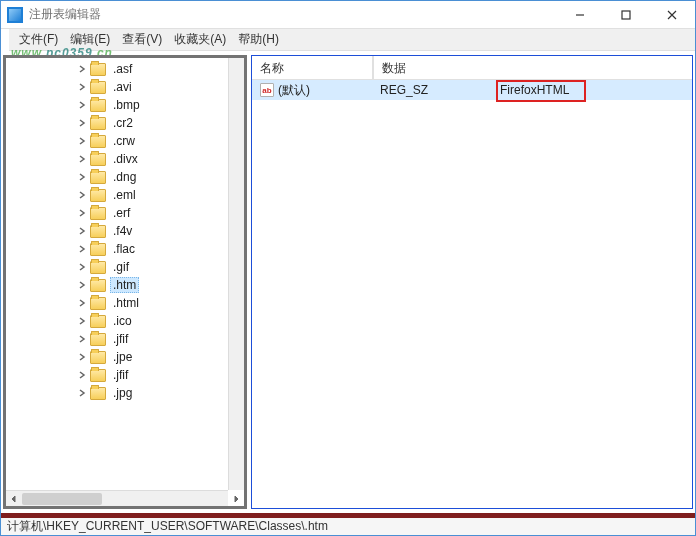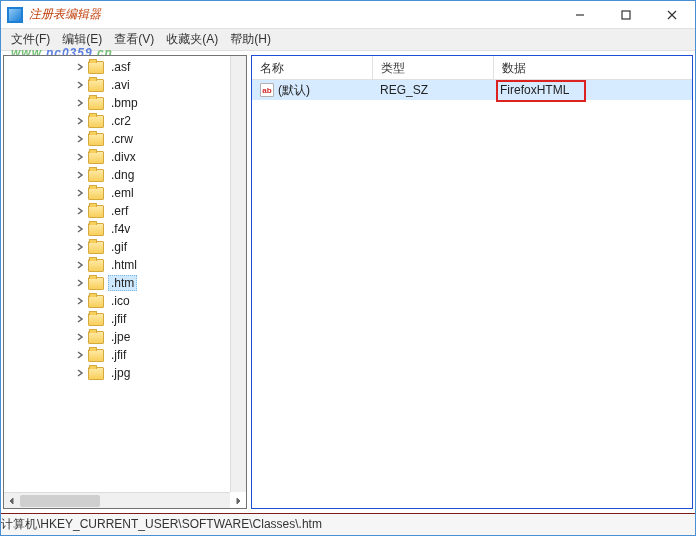"注册表编辑器" .title-text { color: #c2410c -> #737373; font-style: italic -> none }
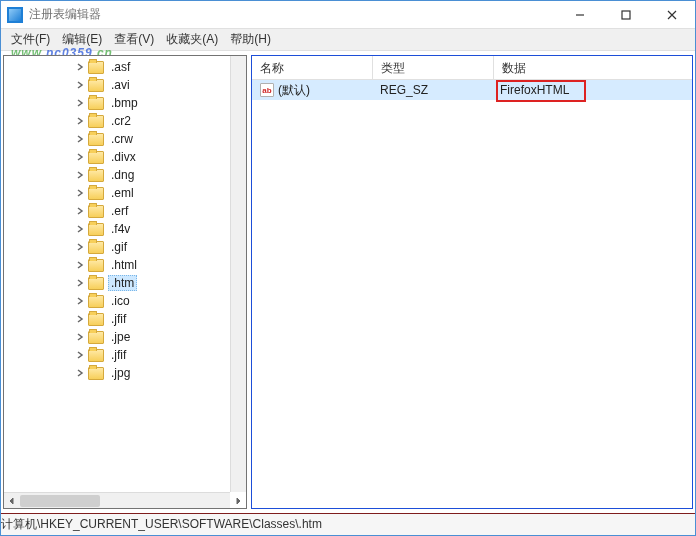"文件(F)" .menubar { margin-left: none -> 8px }
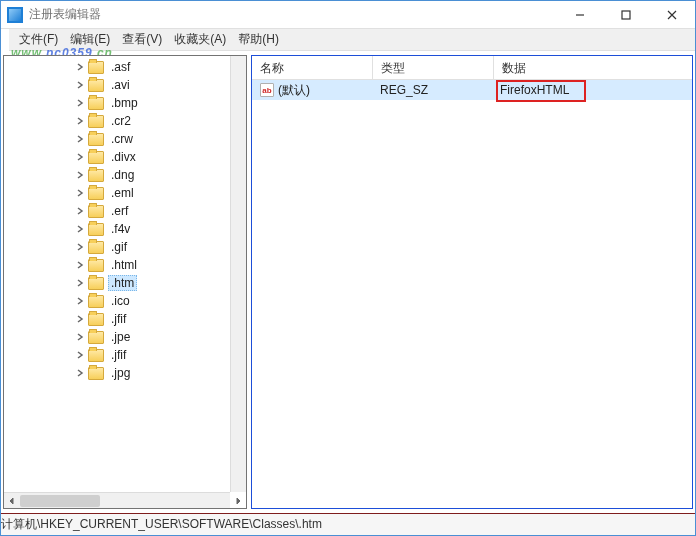"pc0359" .watermark span.dark { color: #1d4ed8 -> #0f766e }
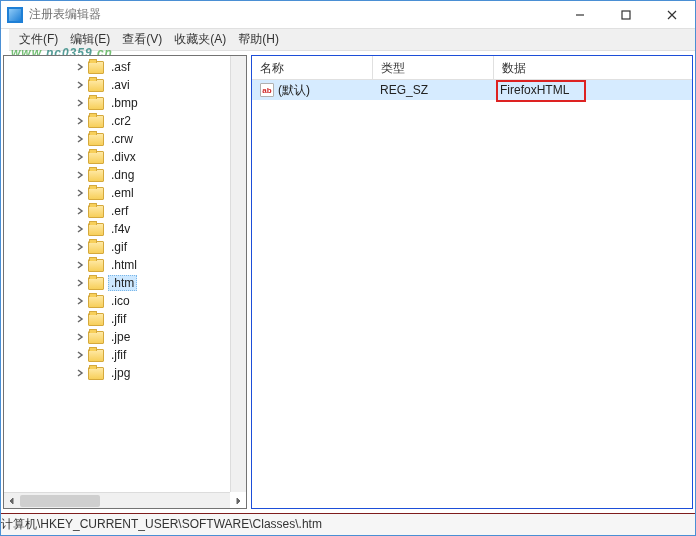".asf" .tree-pane { border: 1px solid #737373 -> 3px solid #737373 }
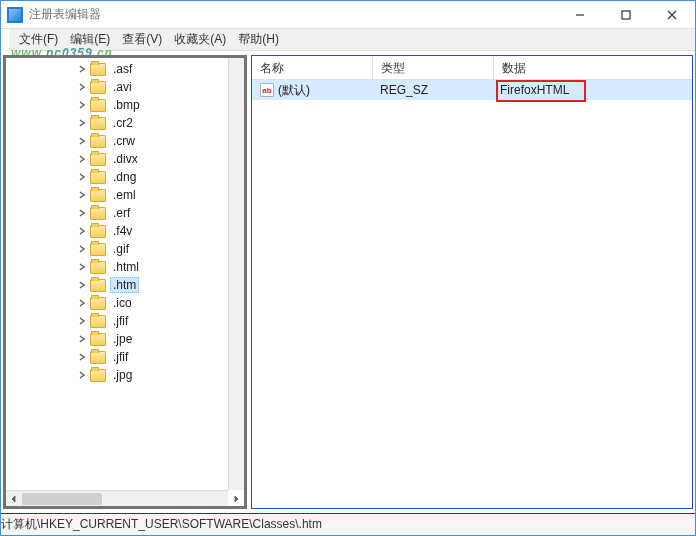"类型" div.col { html: <div>类型</div> -> none }
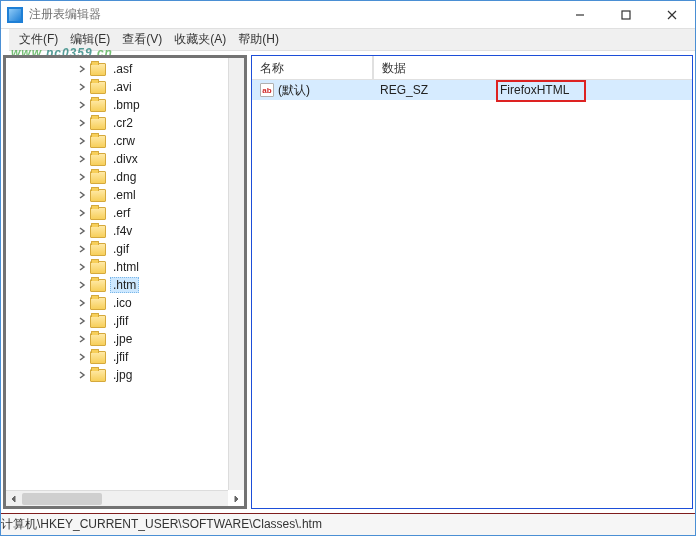".flac" div.tree-row { html: none -> <div> <span></span> <span> <svg> <path></path> </svg> </span> <span></span> <span>.flac</span> </div> }
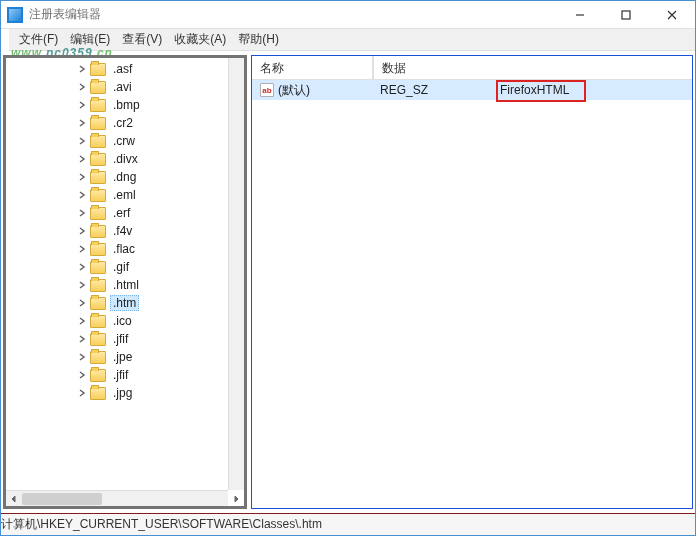".html" div.tree-row { order: before ".htm" -> after ".htm" }
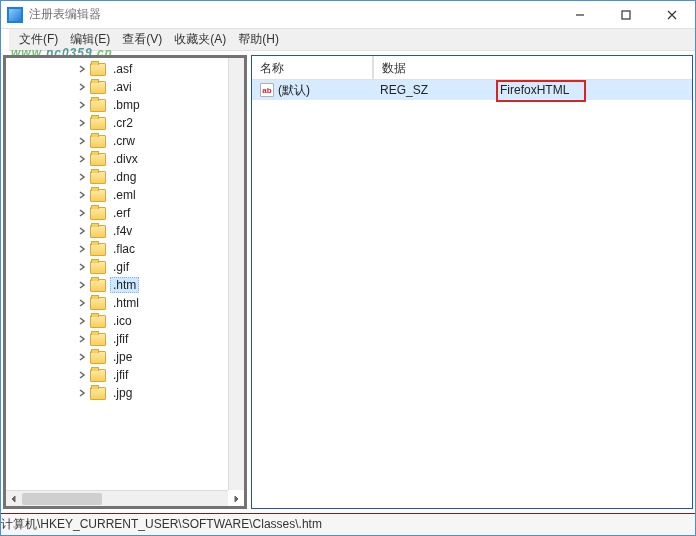"计算机\HKEY_CURRENT_USER\SOFTWARE\Classes\." .statusbar { border-top: 1px solid #7f1d1d -> 5px solid #7f1d1d; padding-left: none -> 6px }
